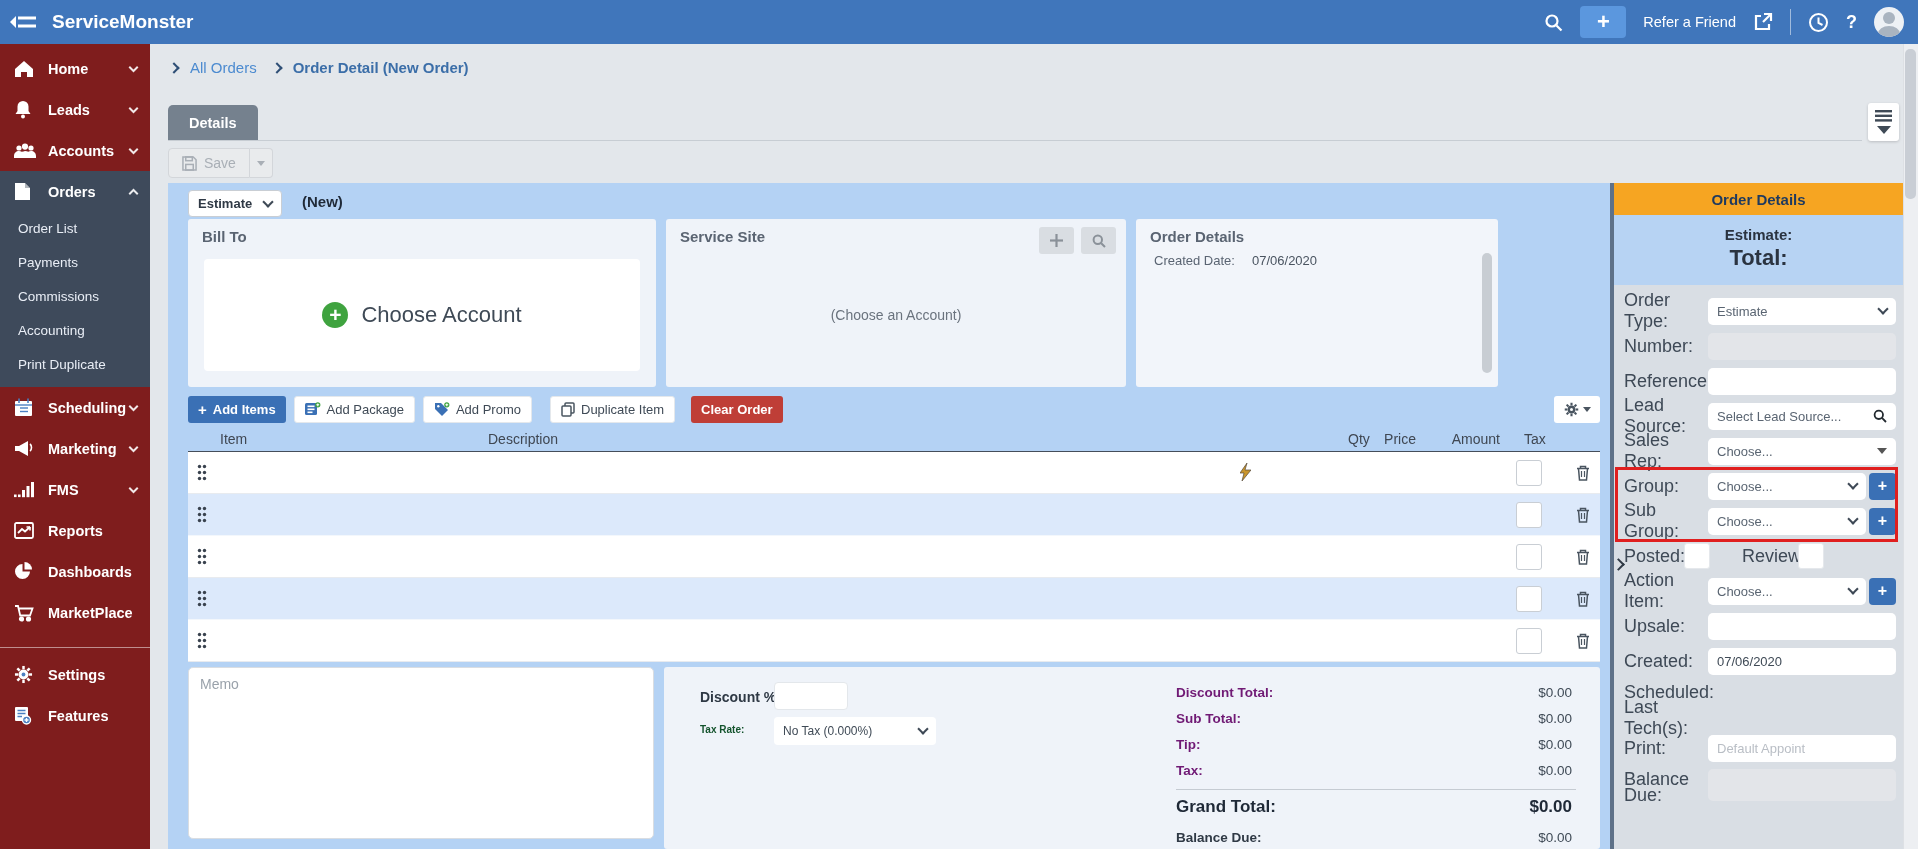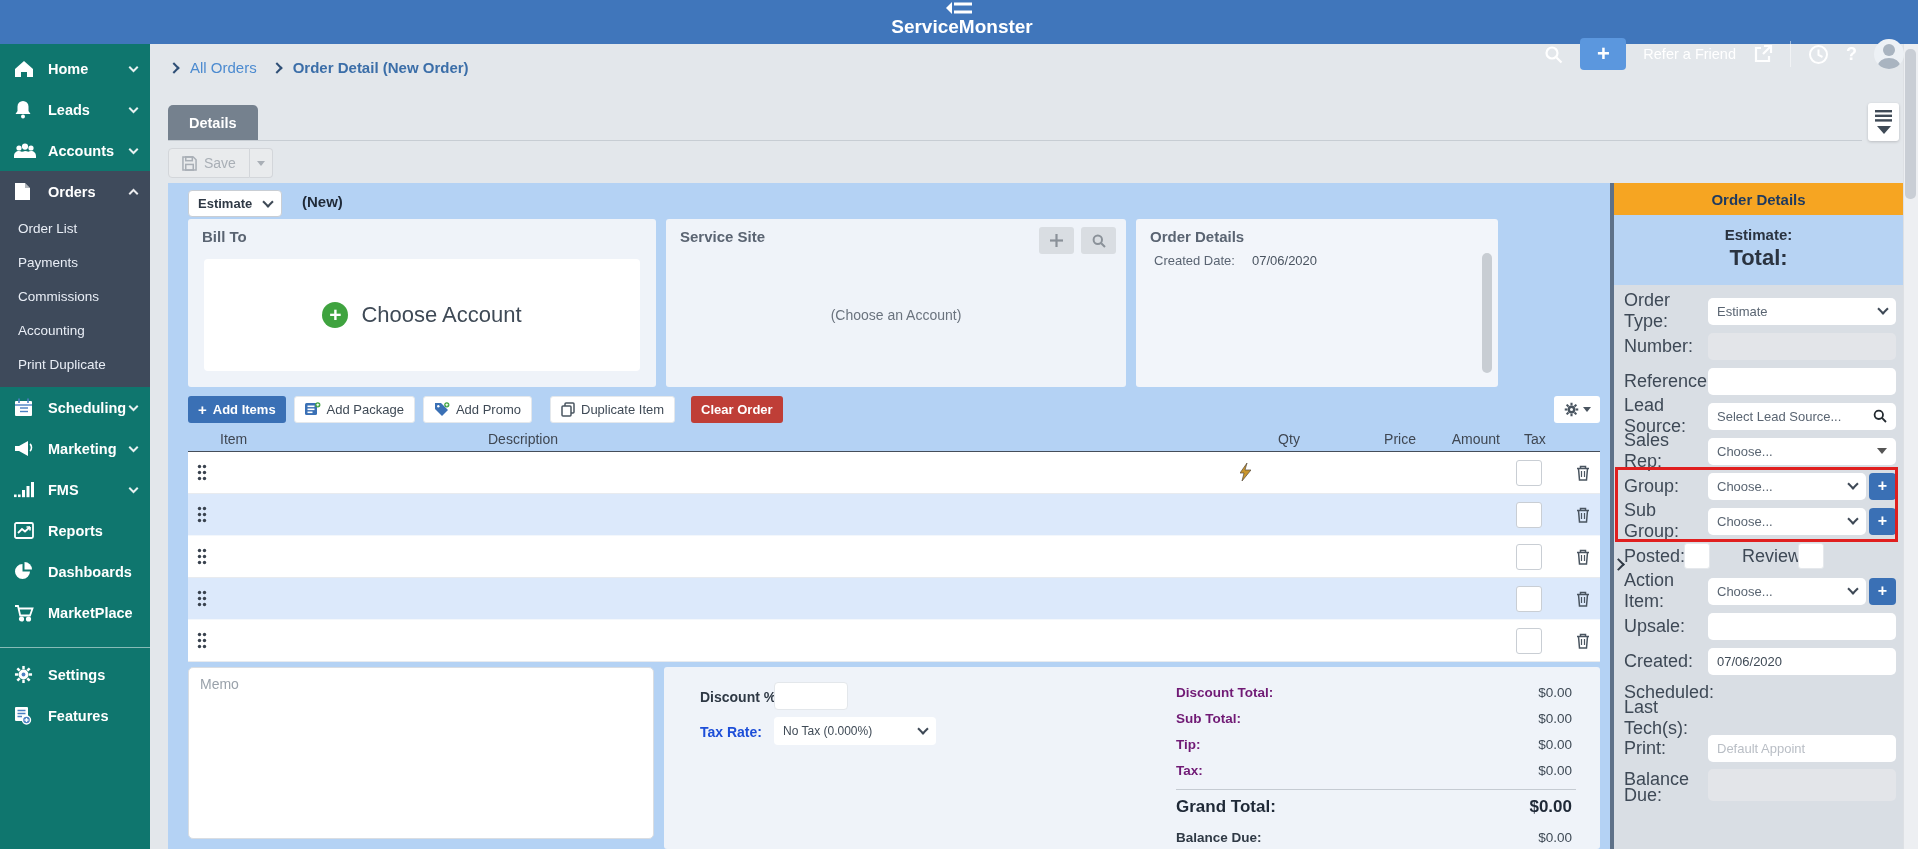"ServiceMonster" .topbar { flex-direction: column -> none }
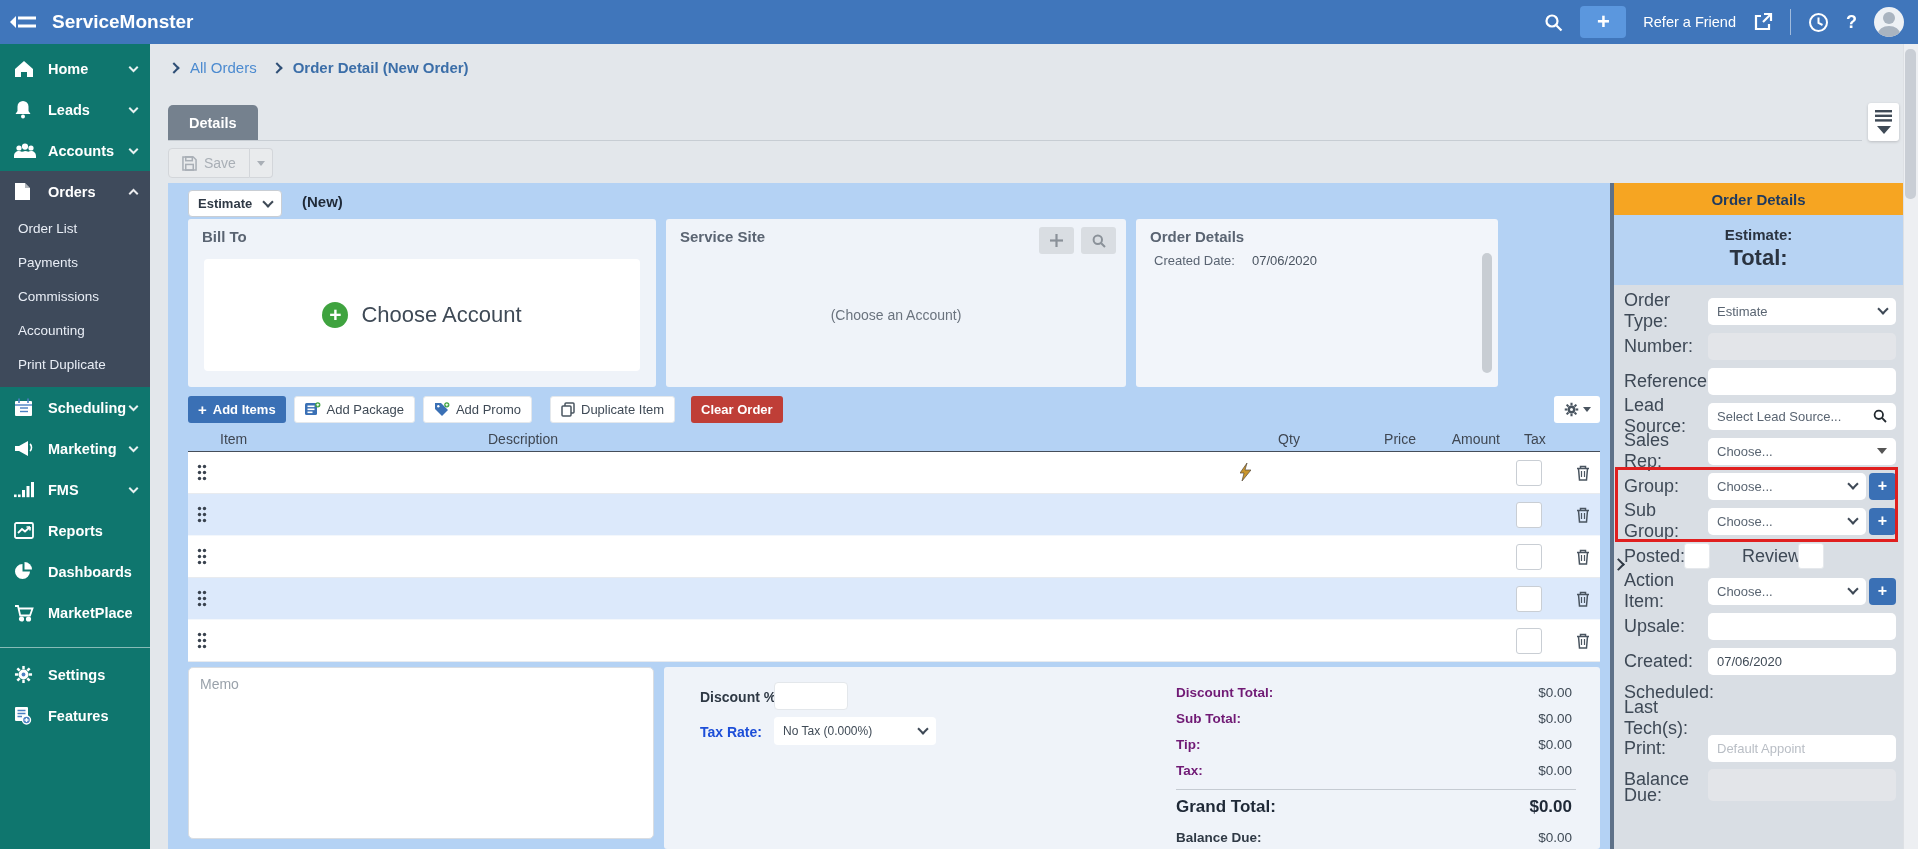"Home" .sidebar { background: #0f766e -> #7f1d1d }
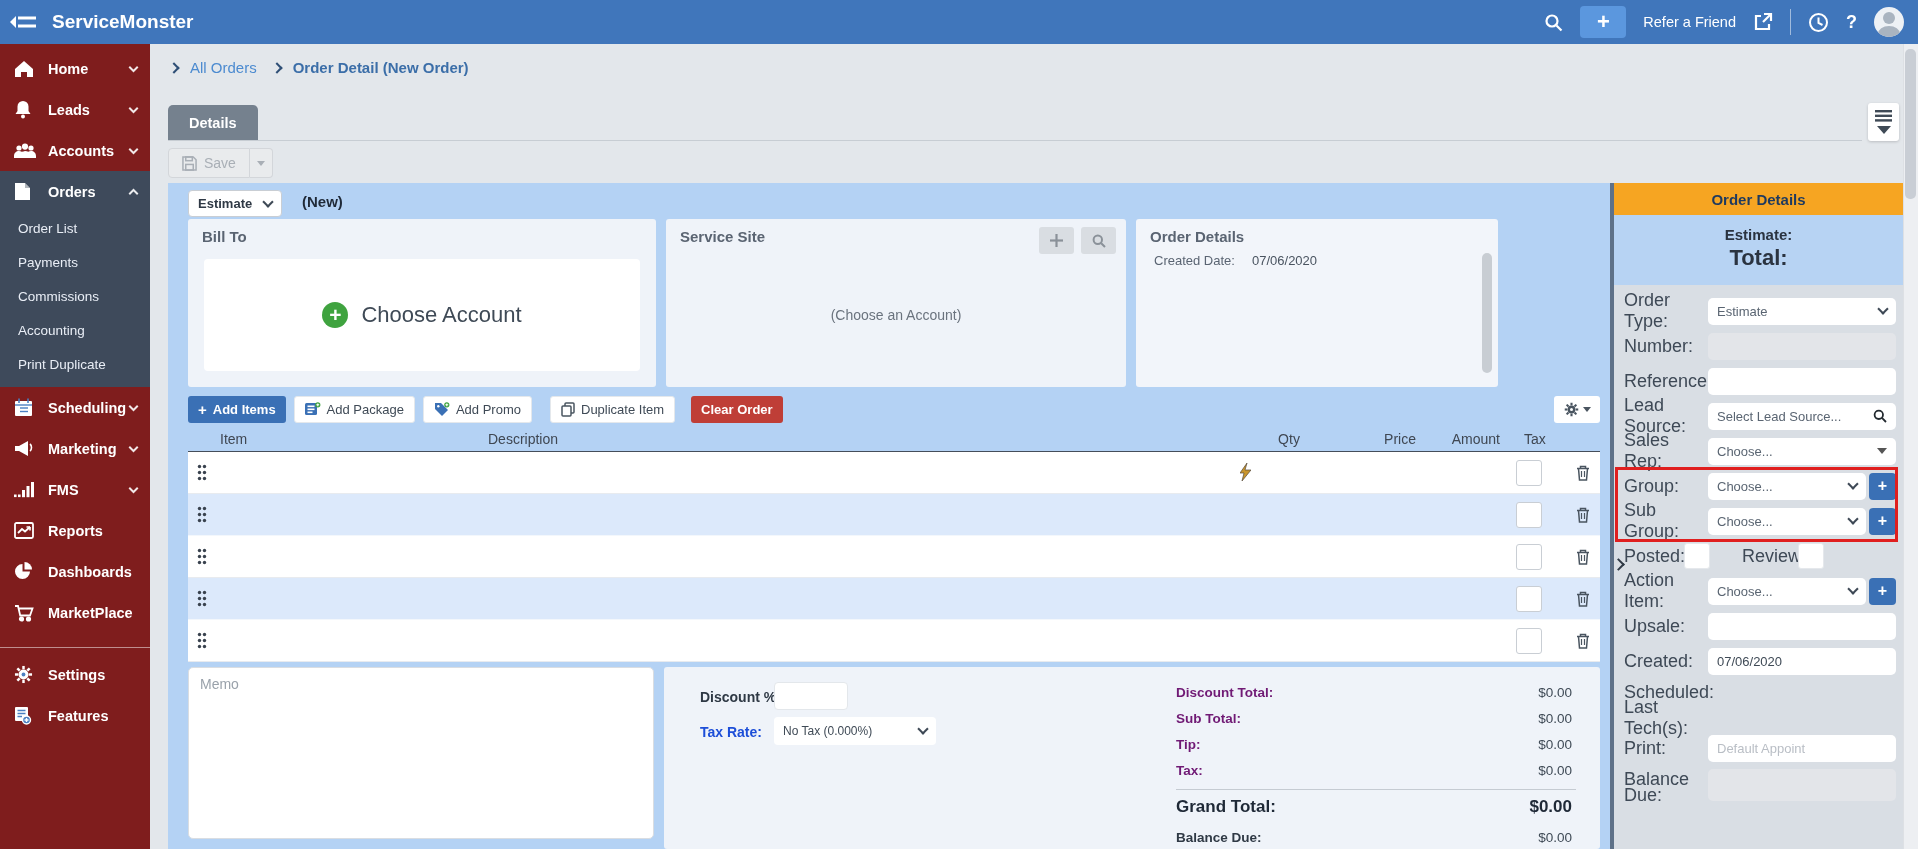"Qty" .h-qty { left: 1076px -> 1160px; text-align: center -> left }
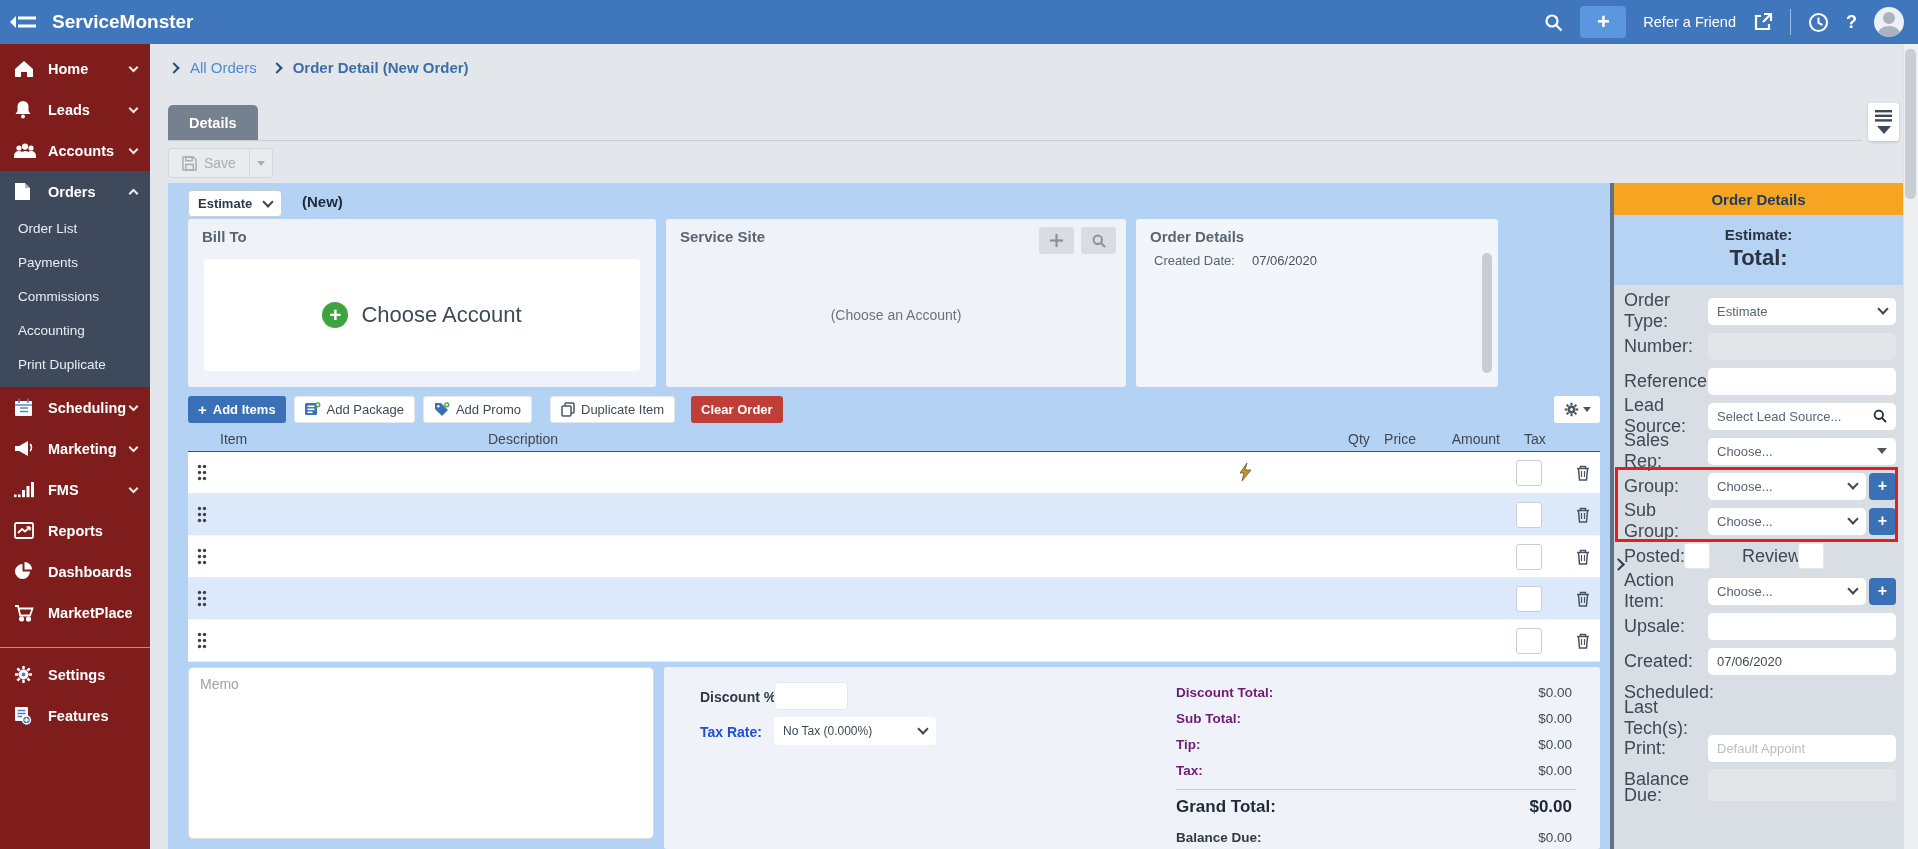"Tax Rate:" .taxr-label { color: #1d4ed8 -> #14532d; font-size: 14px -> 10px }
